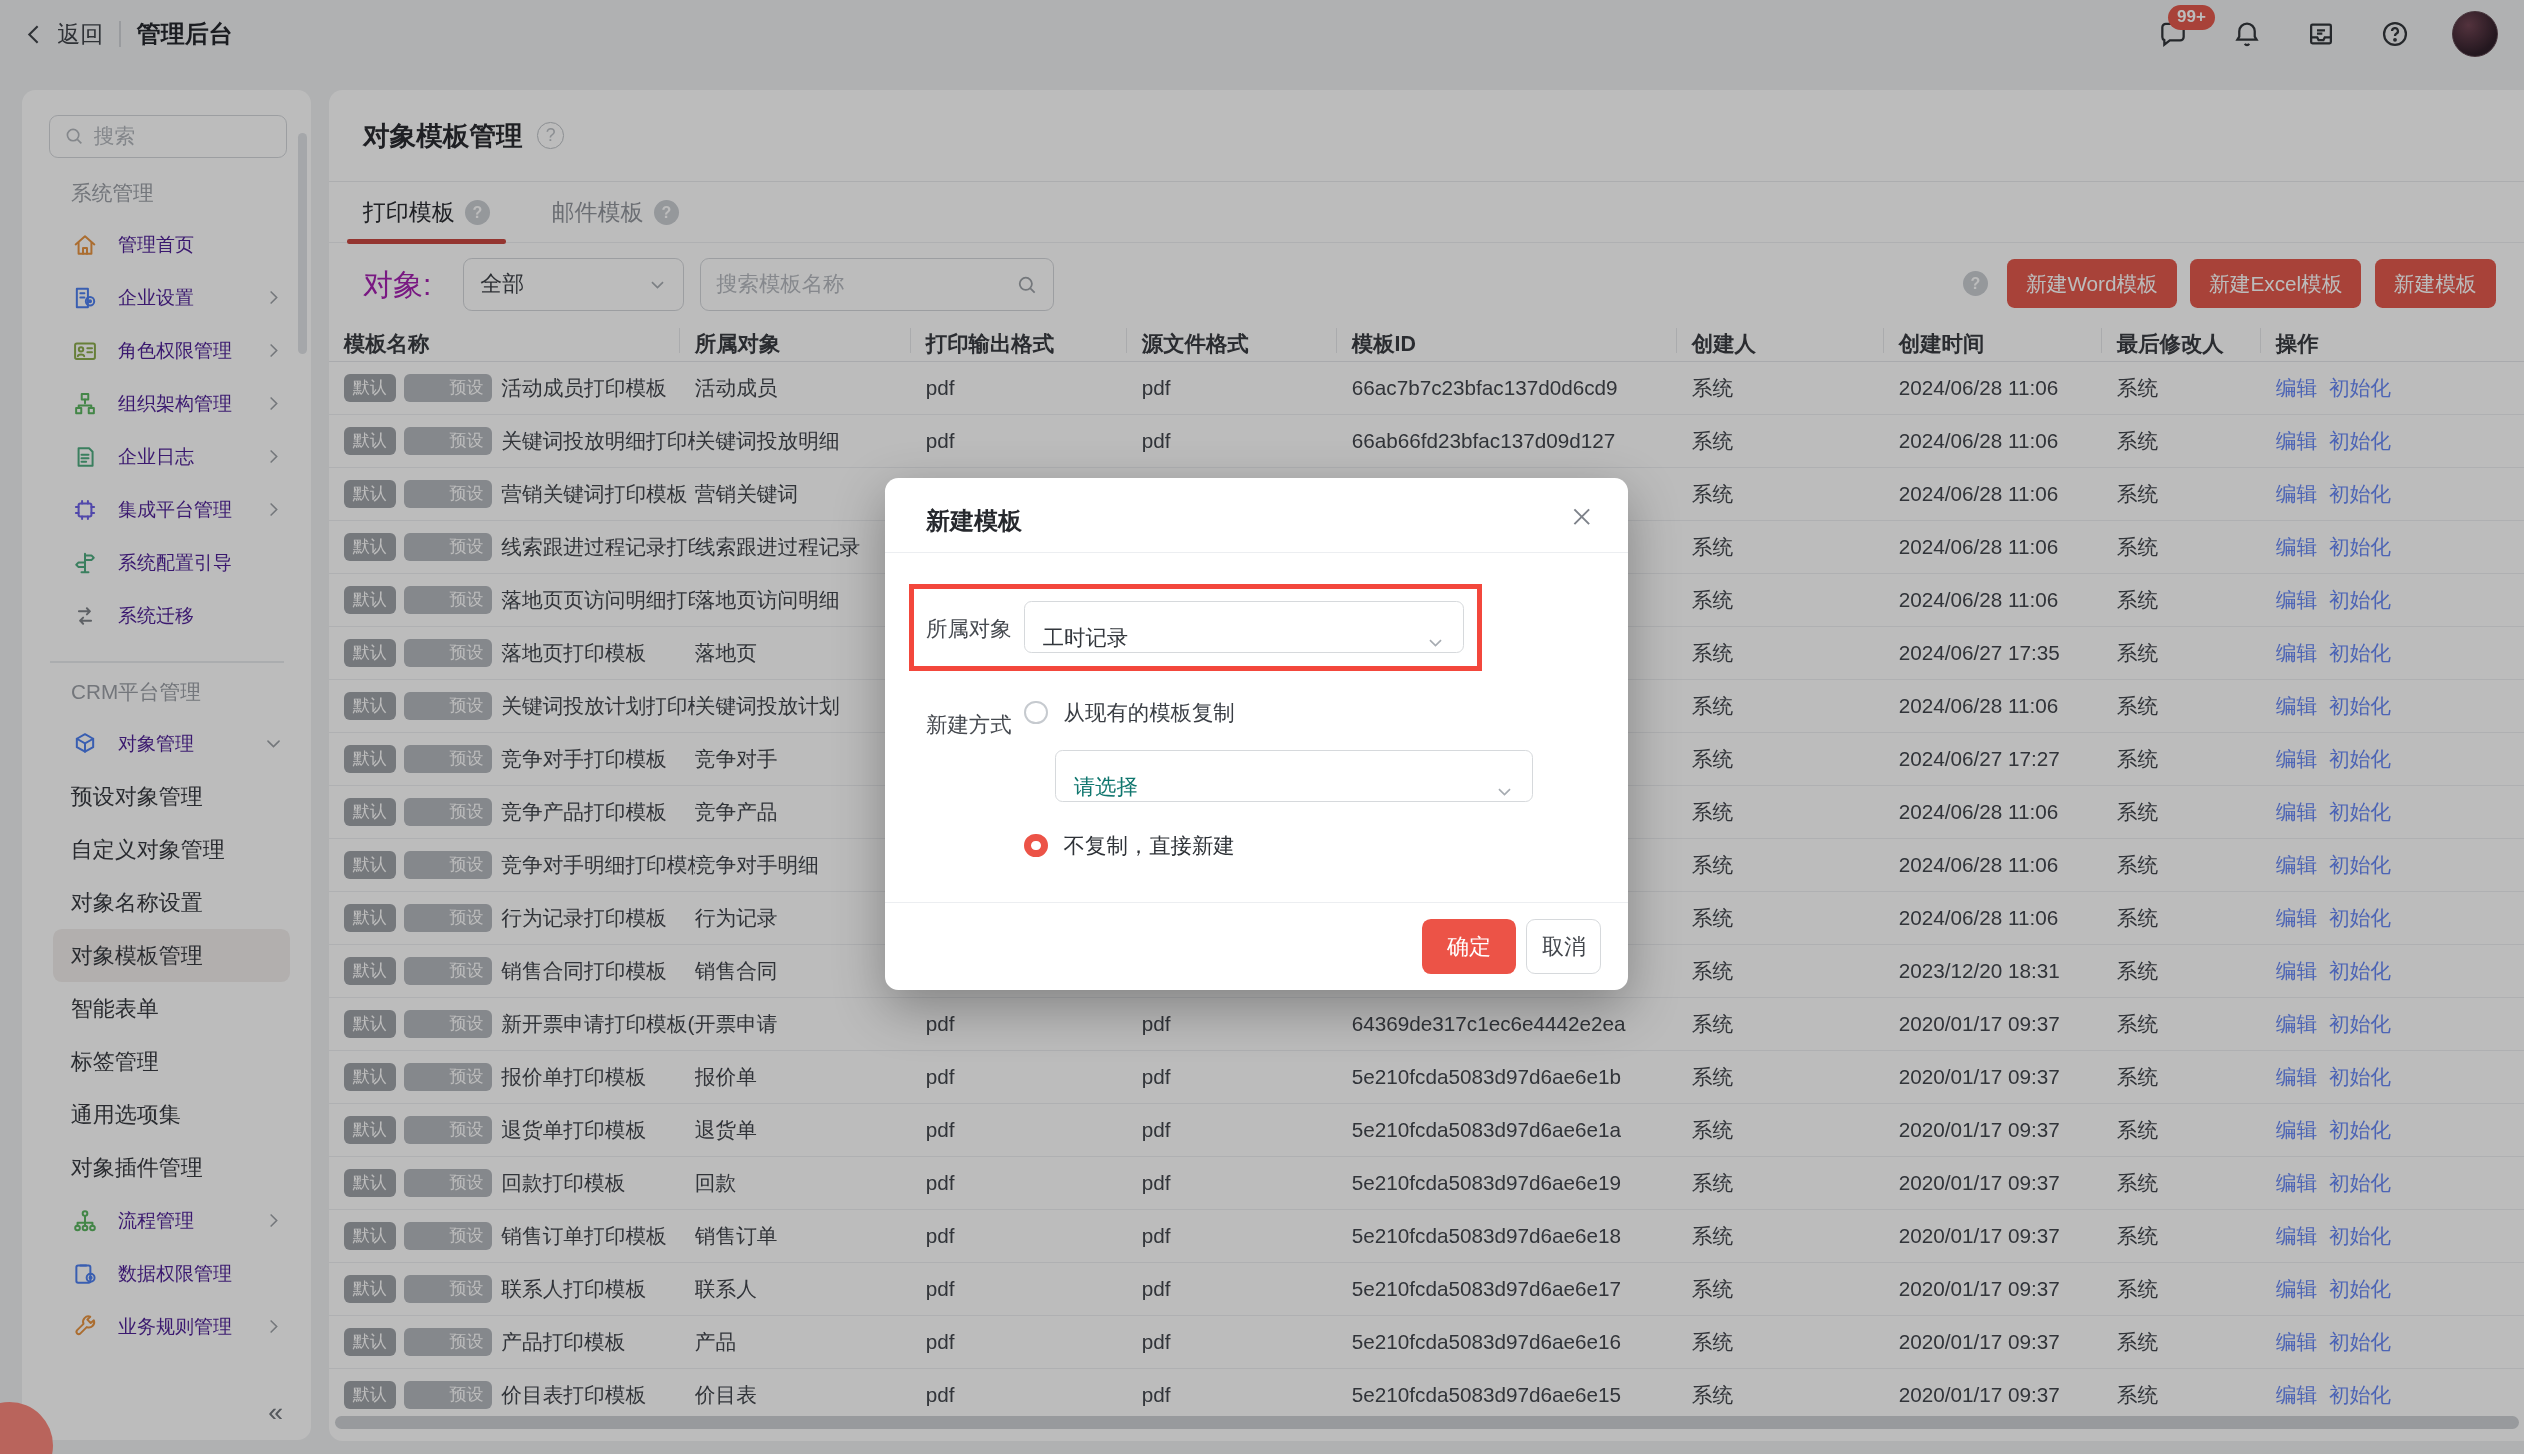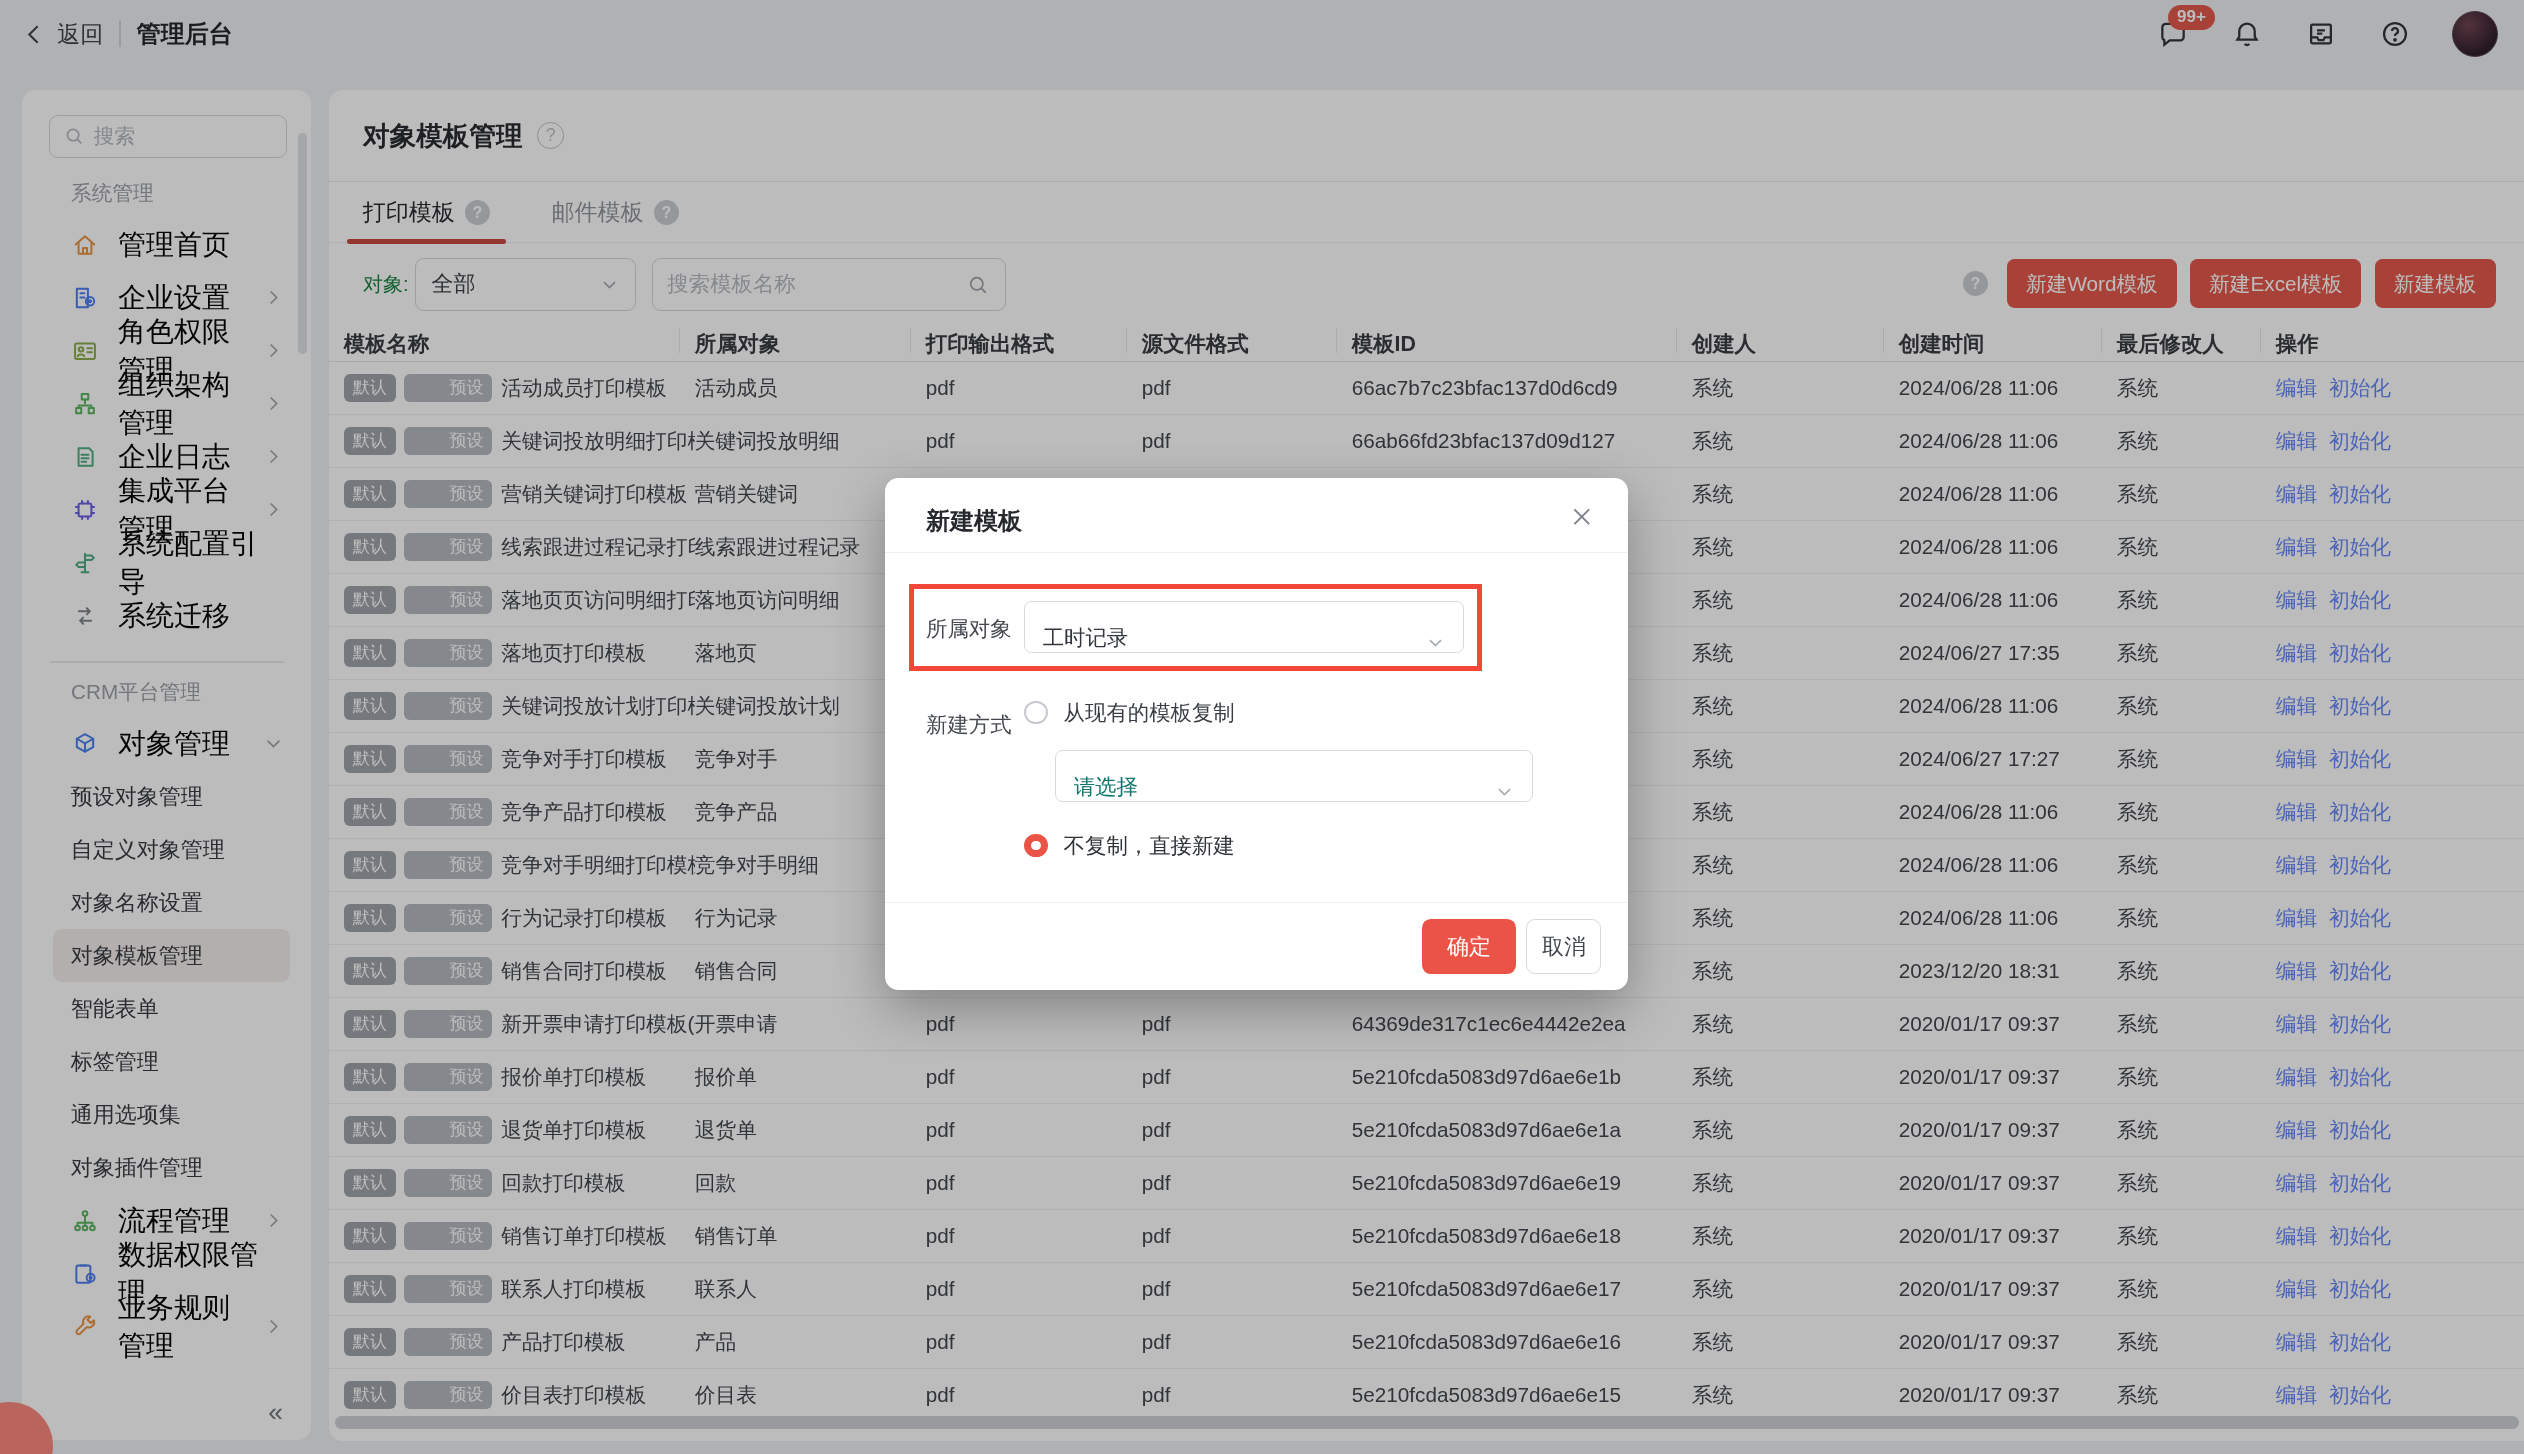"管理首页" .sb-item .sb-label { color: #000000 -> #4c1d95; font-size: 28px -> 19px }
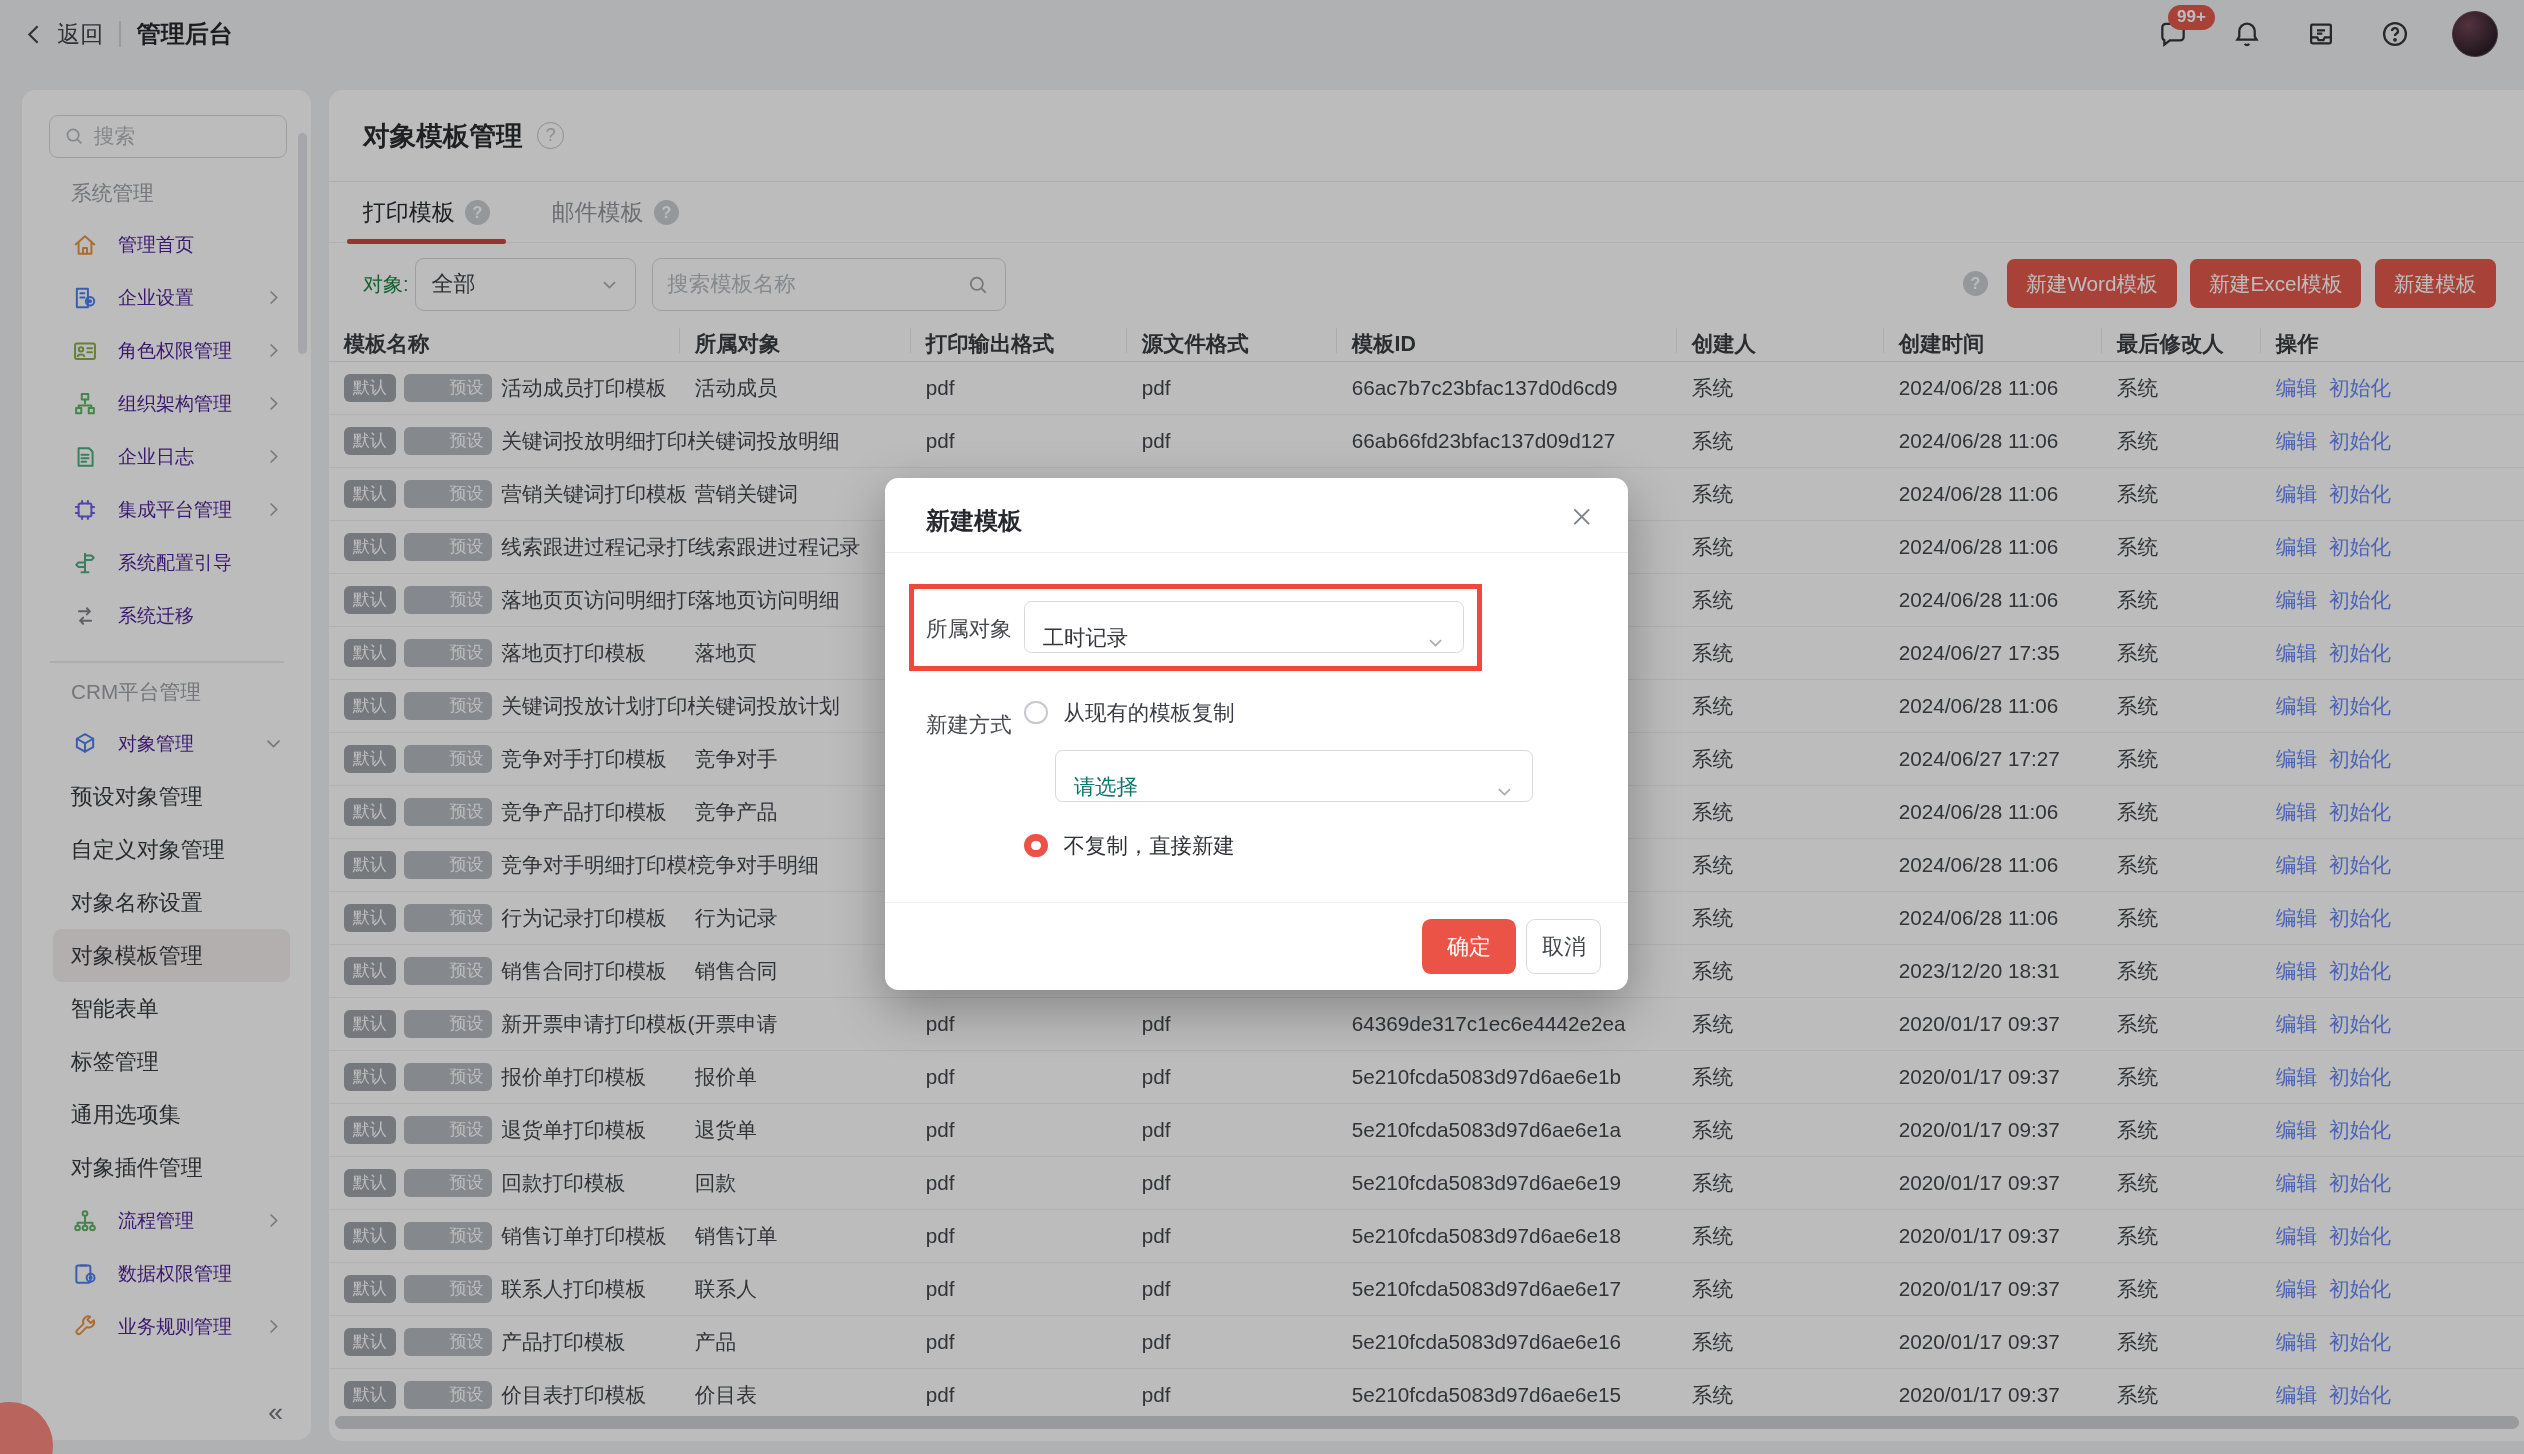"对象:" .f-label { color: #15803d -> #a21caf; font-size: 20px -> 30px; margin-right: 6px -> 32px }
